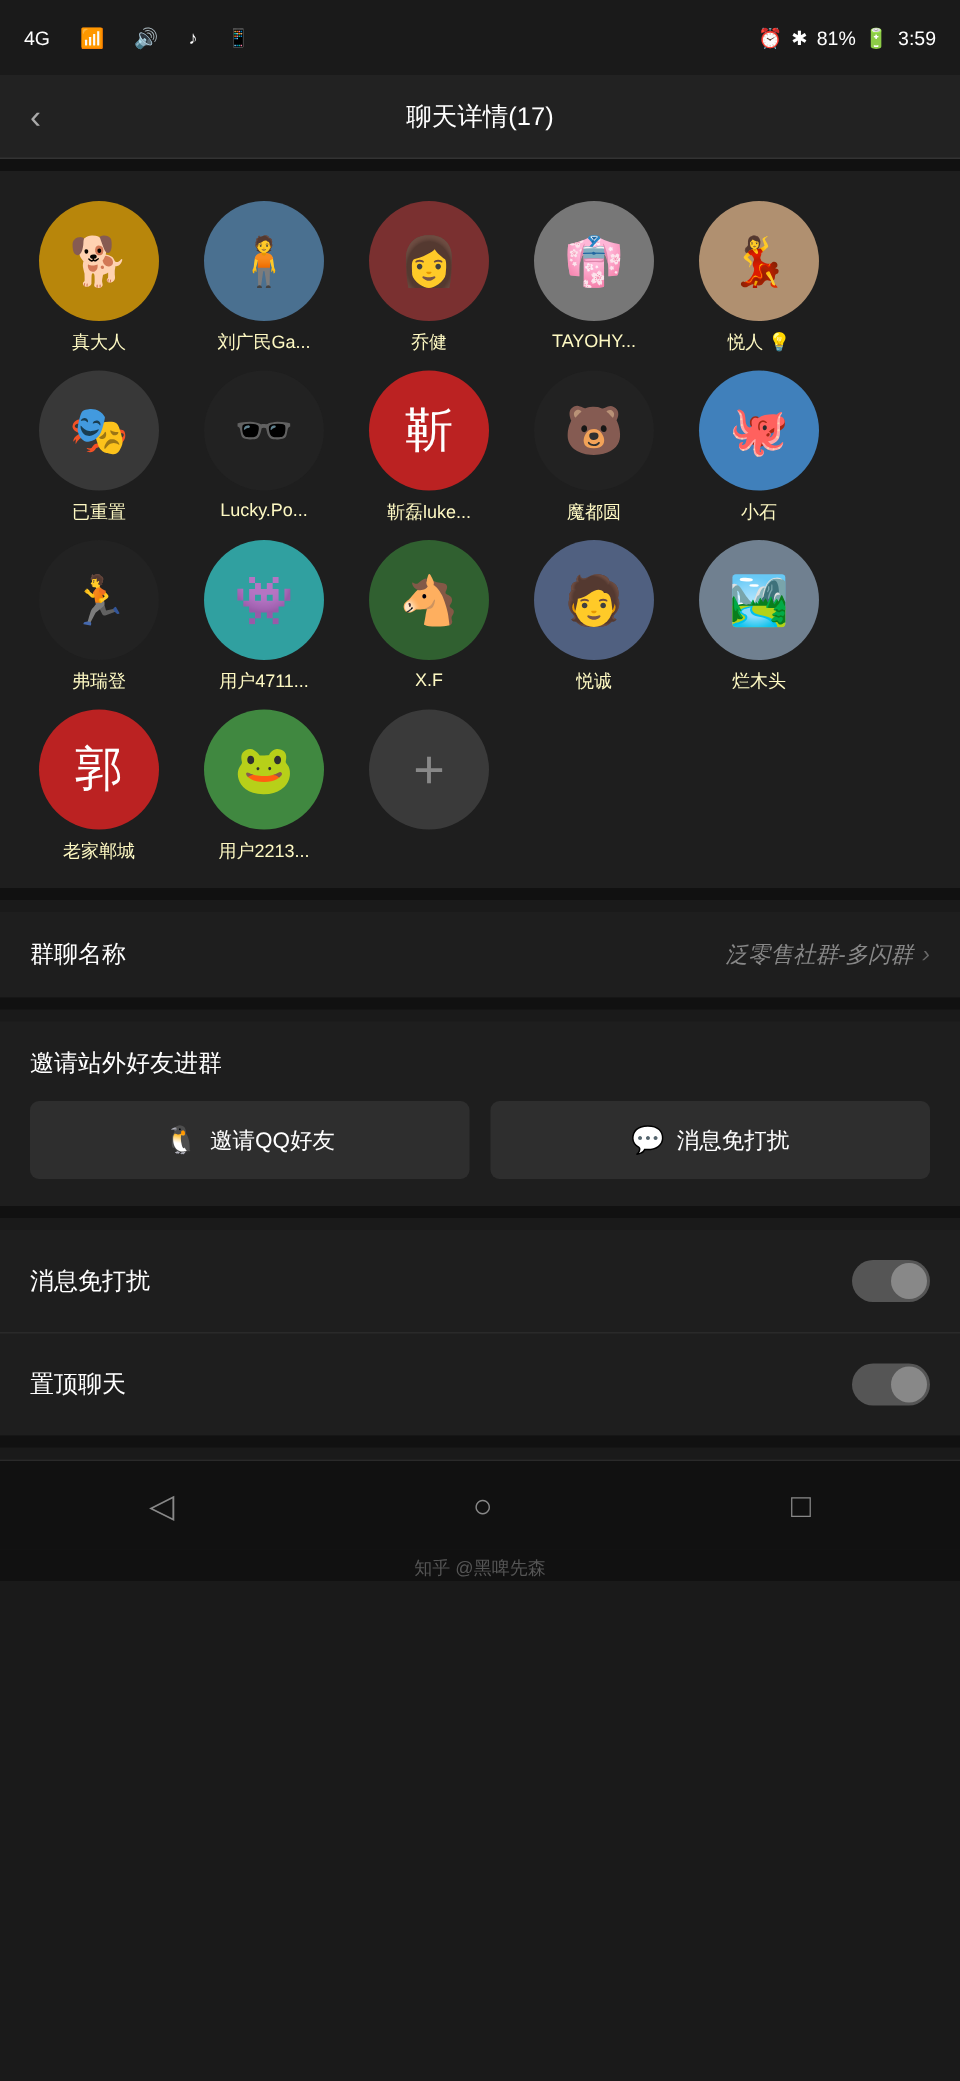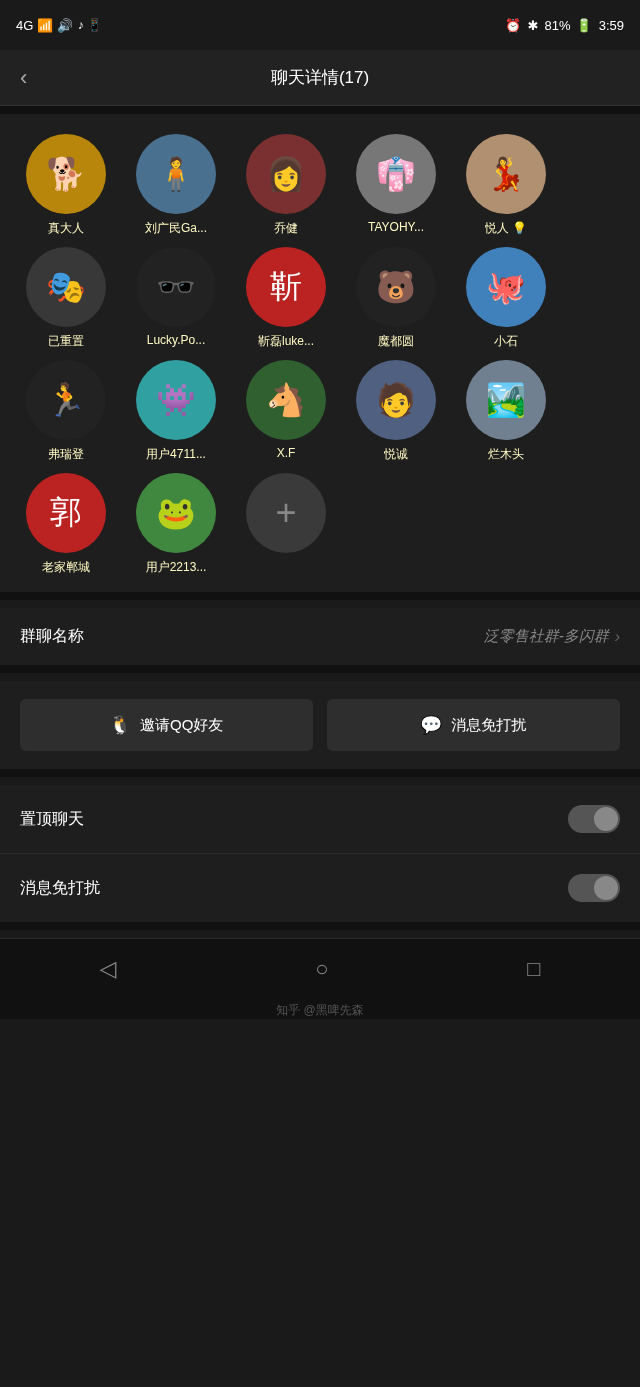"4G" .status-left { gap: 4px -> 20px }
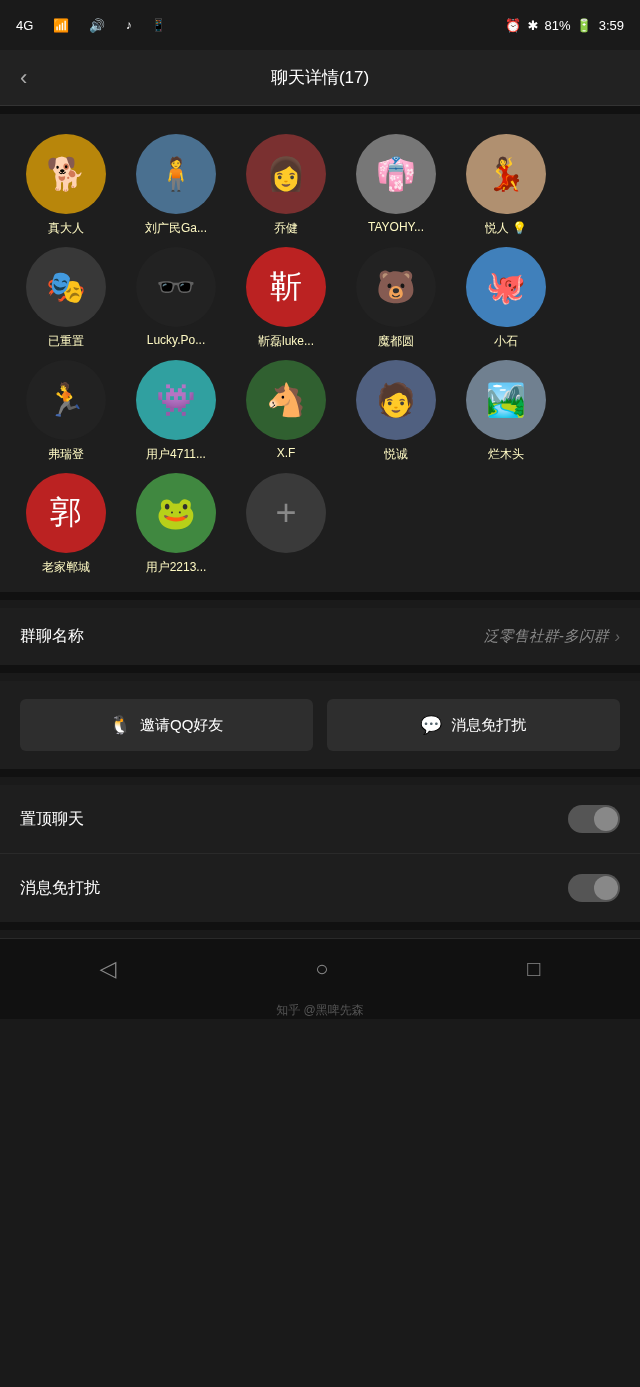"邀请站外好友进群" div.invite-title { html: none -> <div>邀请站外好友进群</div> }
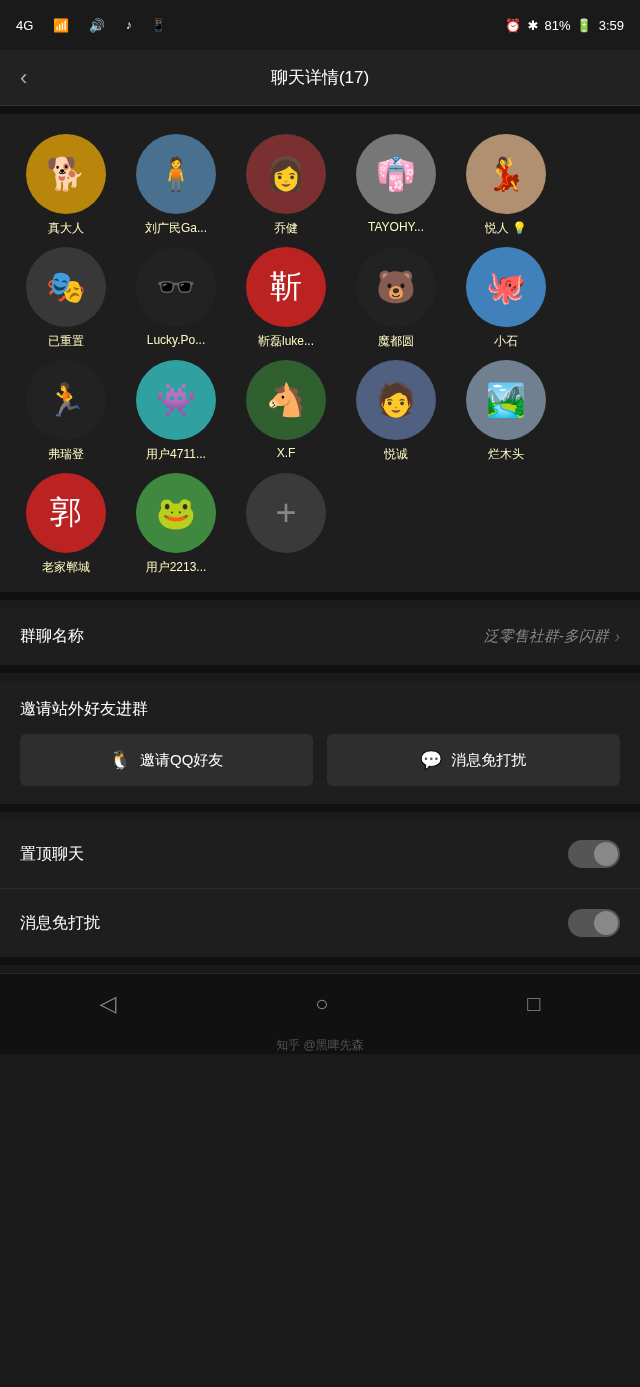"置顶聊天" div.settings-row { order: before "消息免打扰" -> after "消息免打扰" }
